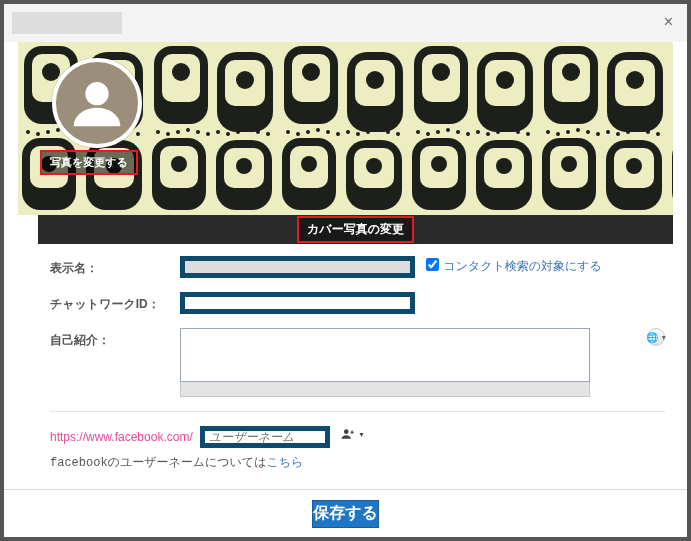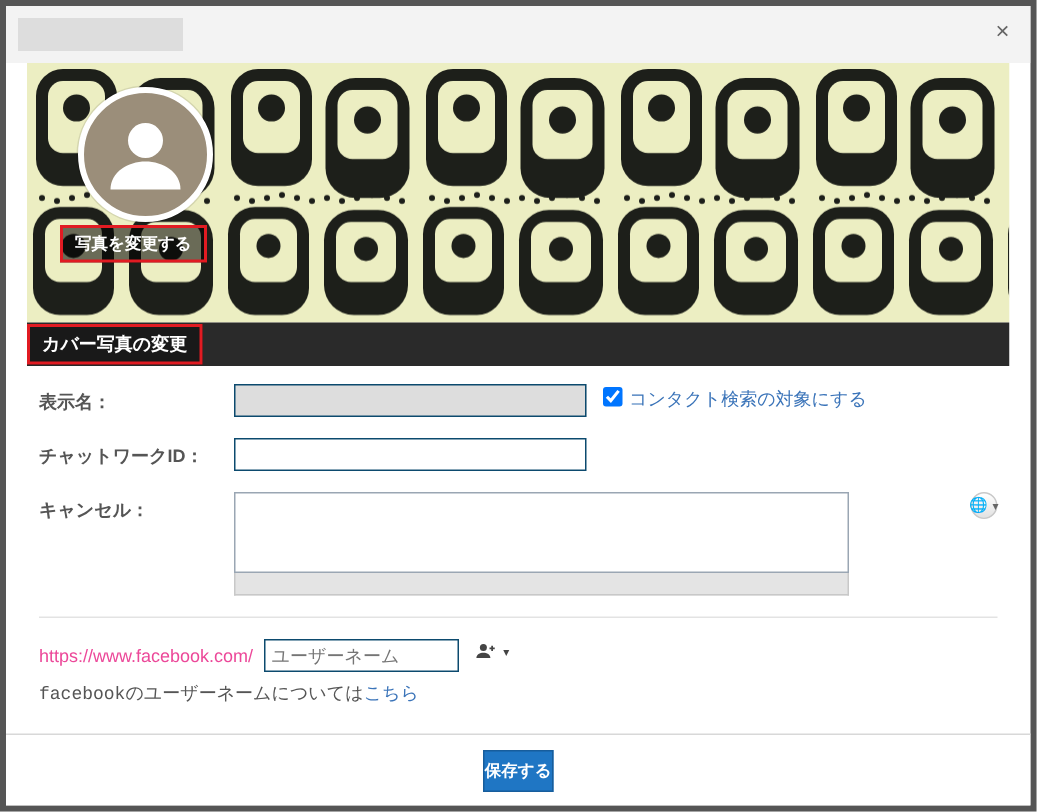"カバー写真の変更" .cover-bar { justify-content: flex-start -> center; margin-left: none -> 20px }
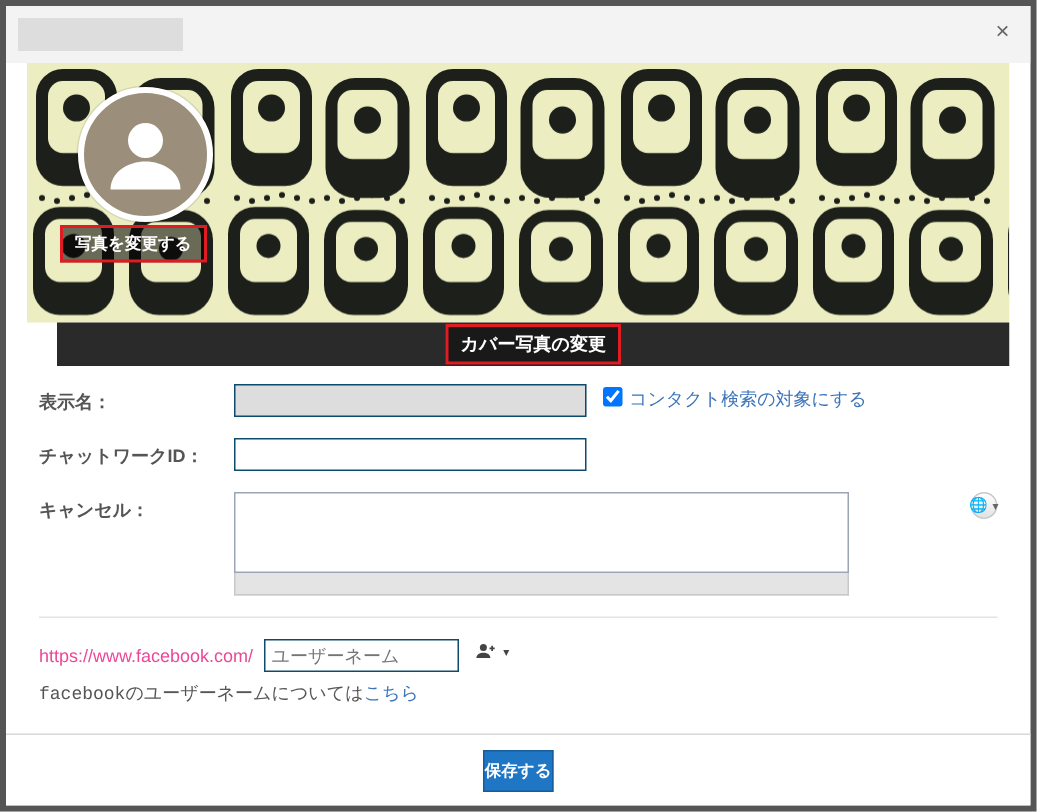"表示名：" .form-area { margin-left: none -> 24px }
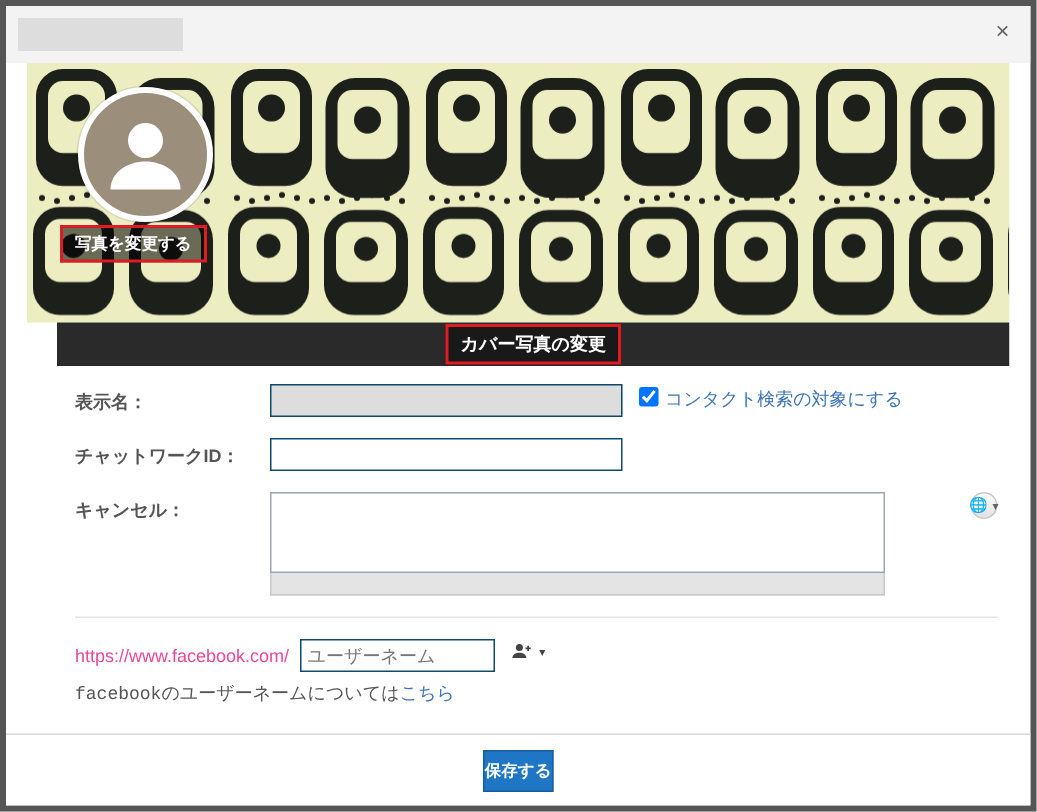"キャンセル：" div.label-cell { text: キャンセル -> 自己紹介 }
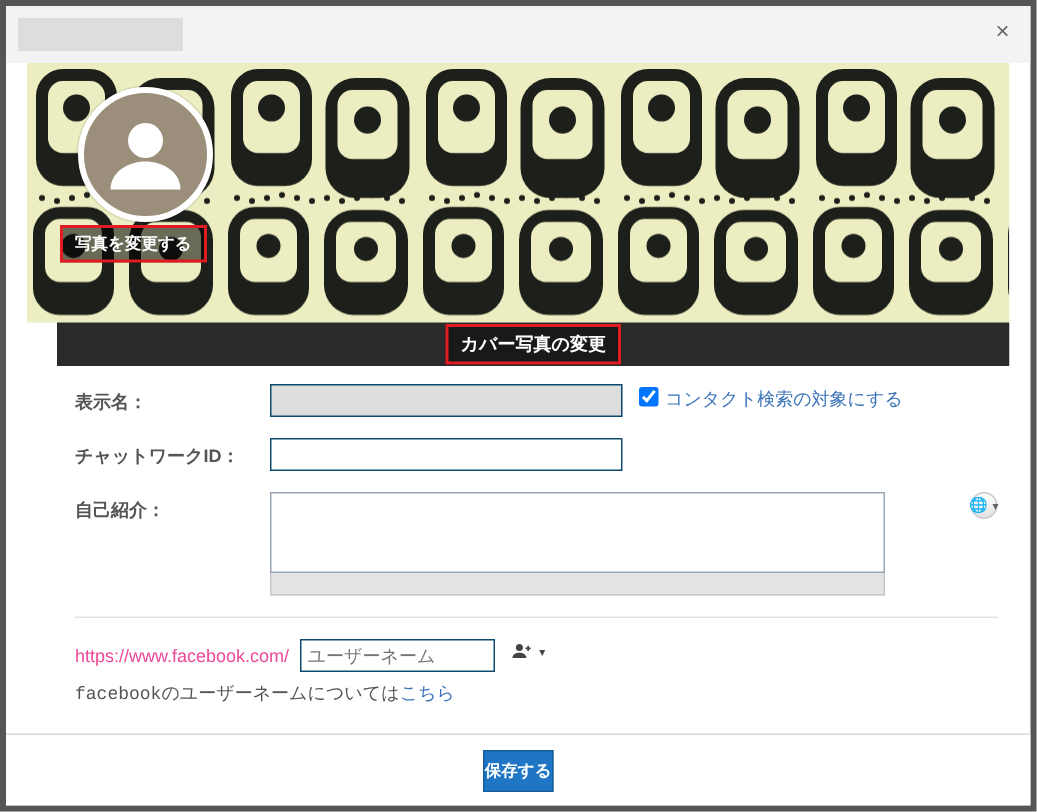"ユーザーネーム" input[type=text] { border: 1px solid #0c4a6e -> 5px solid #0c4a6e; font-style: none -> italic }
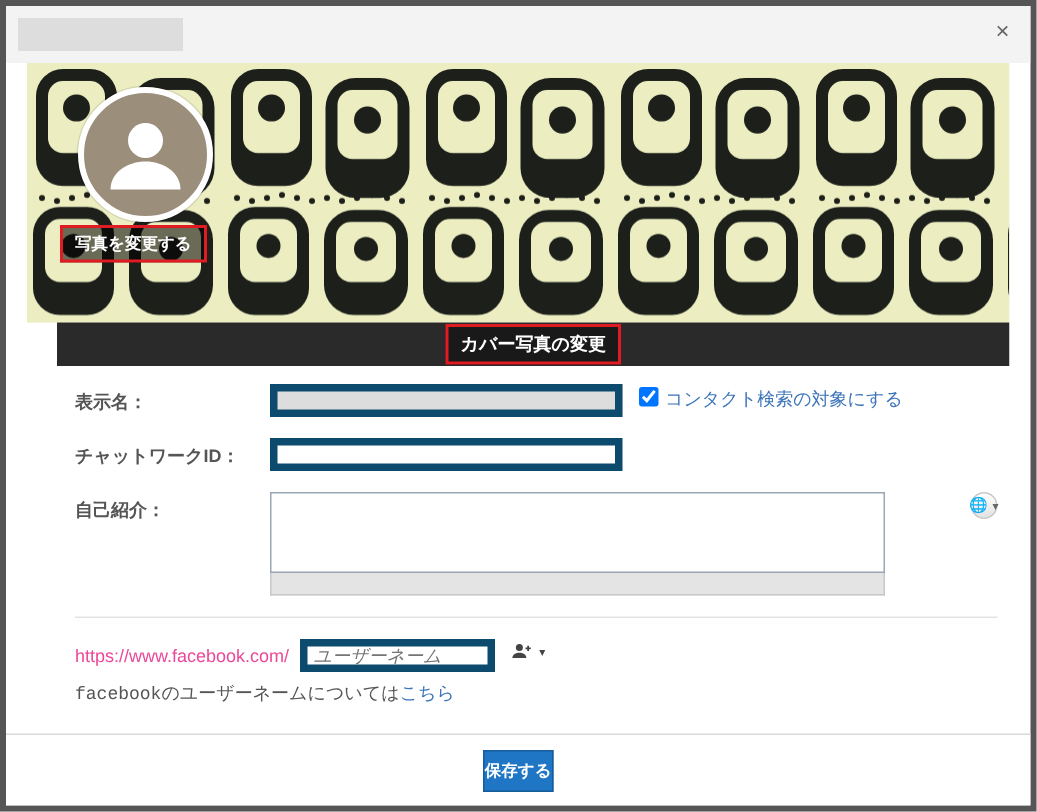"保存する" .btn { font-size: 11px -> 16px }
